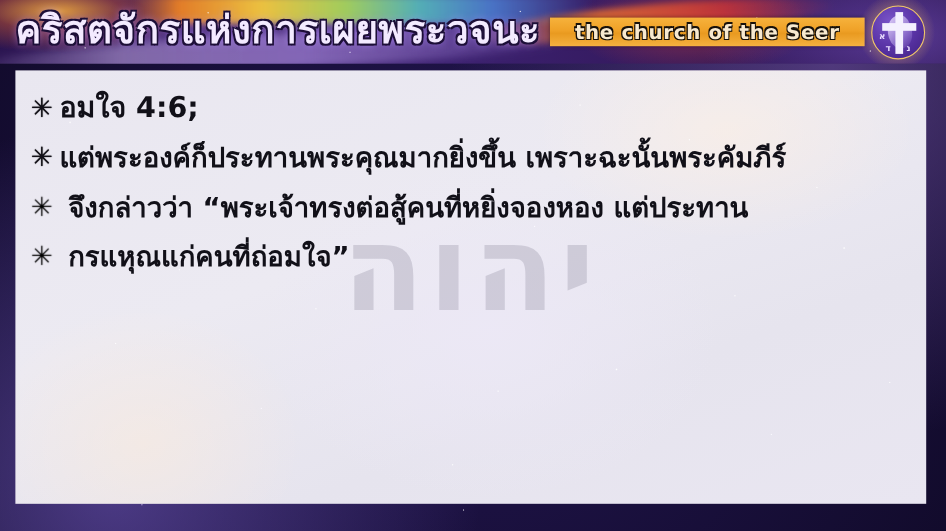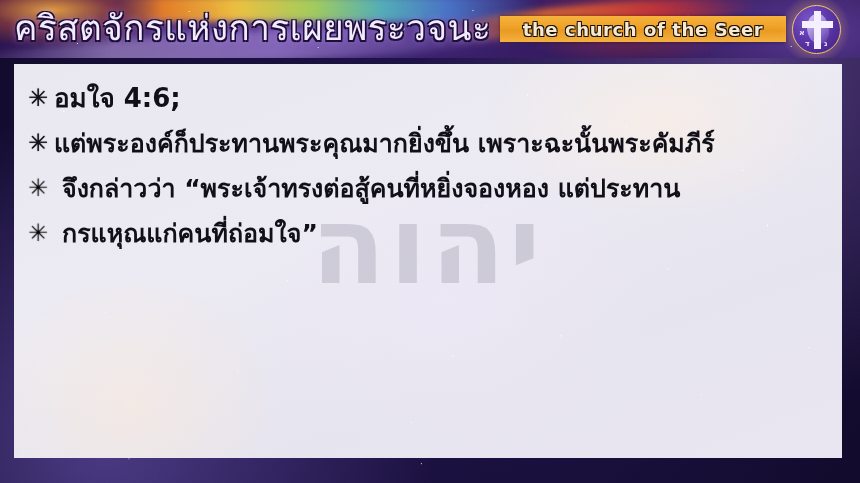"คริสตจักรแห่งการเผยพระวจนะ" .title-thai { font-weight: 400 -> 700 }
